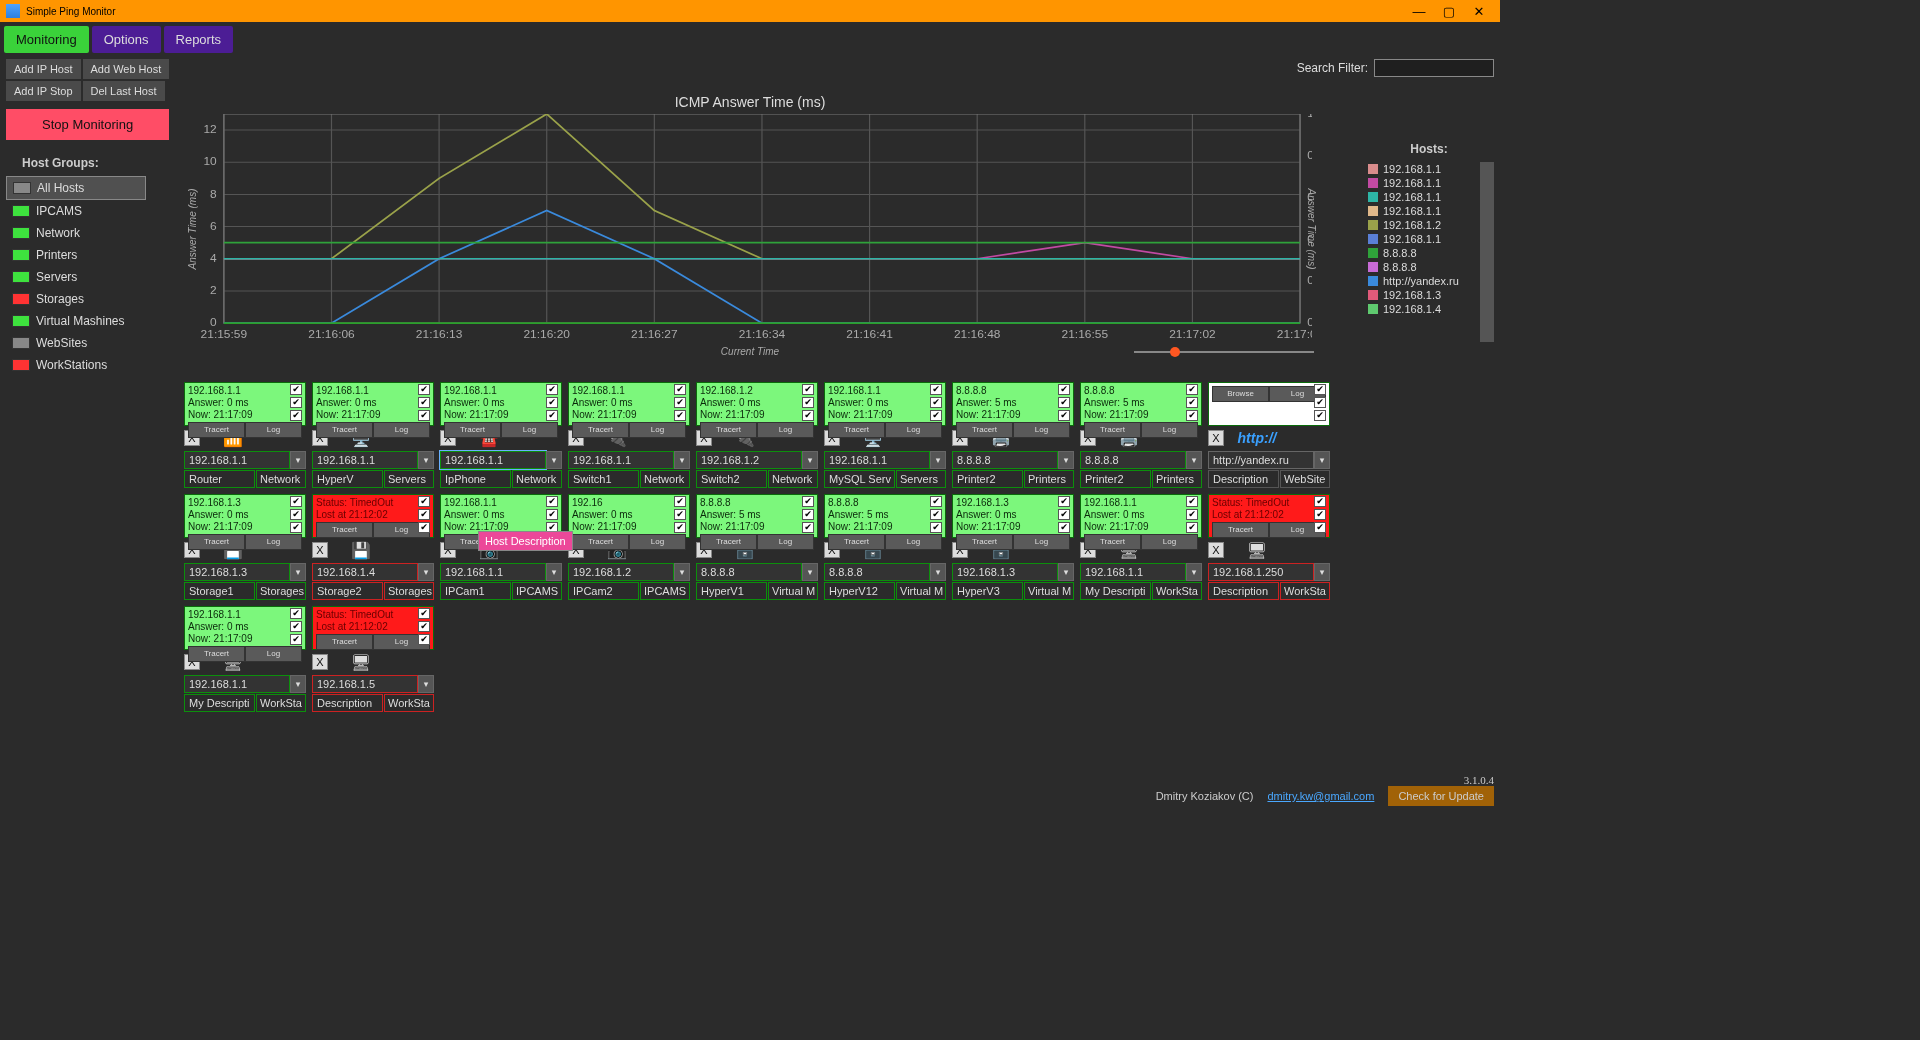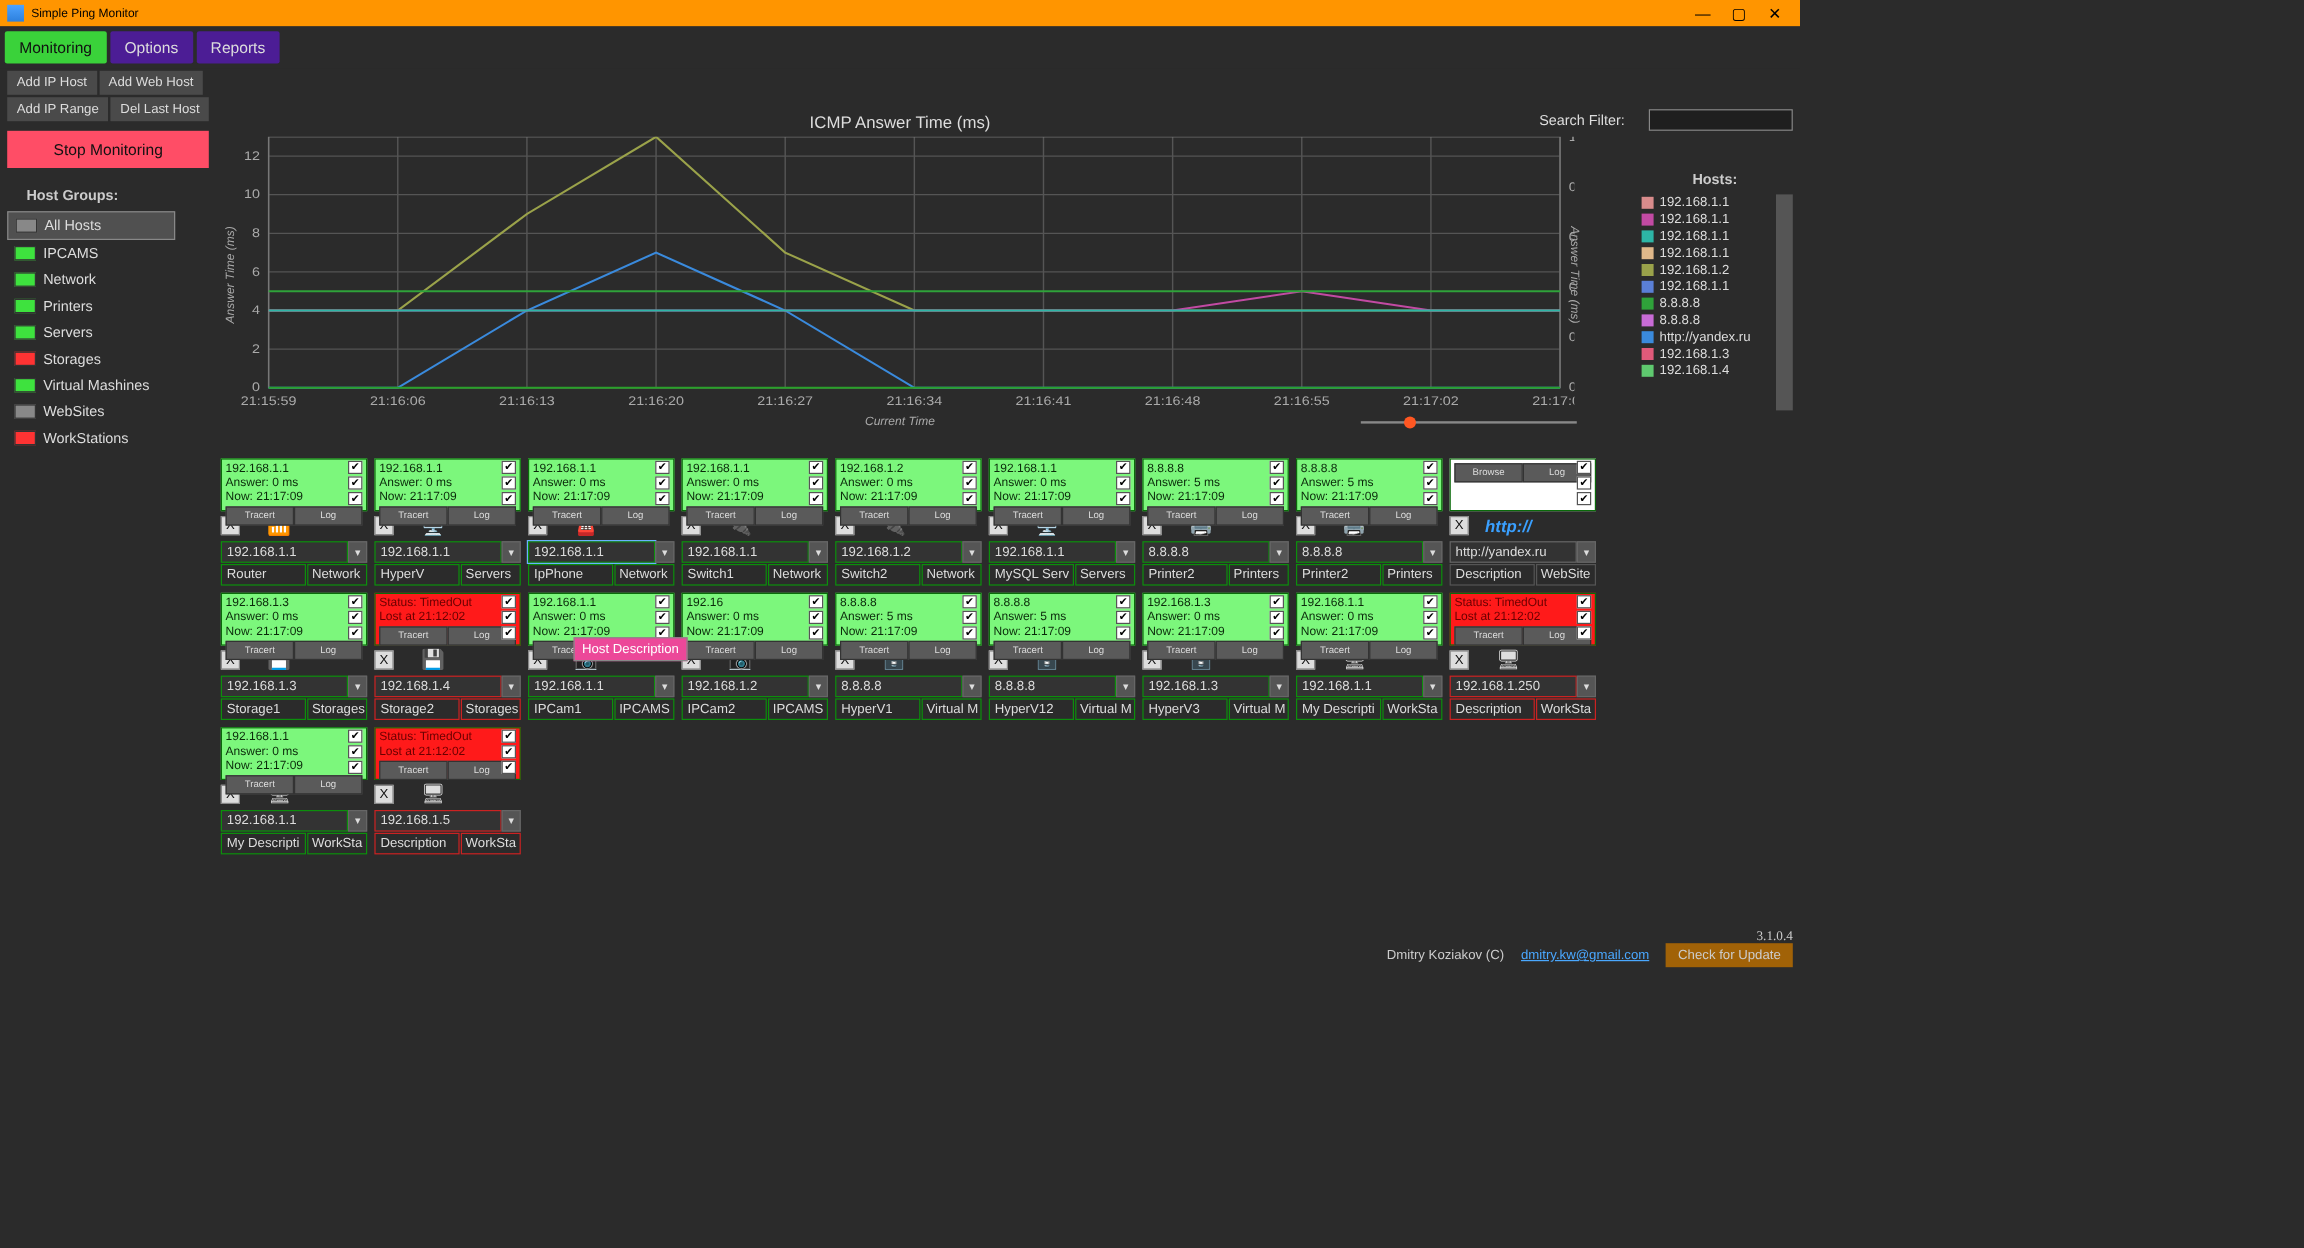"Add IP Host" .toolbar-row { align-items: center -> flex-start }
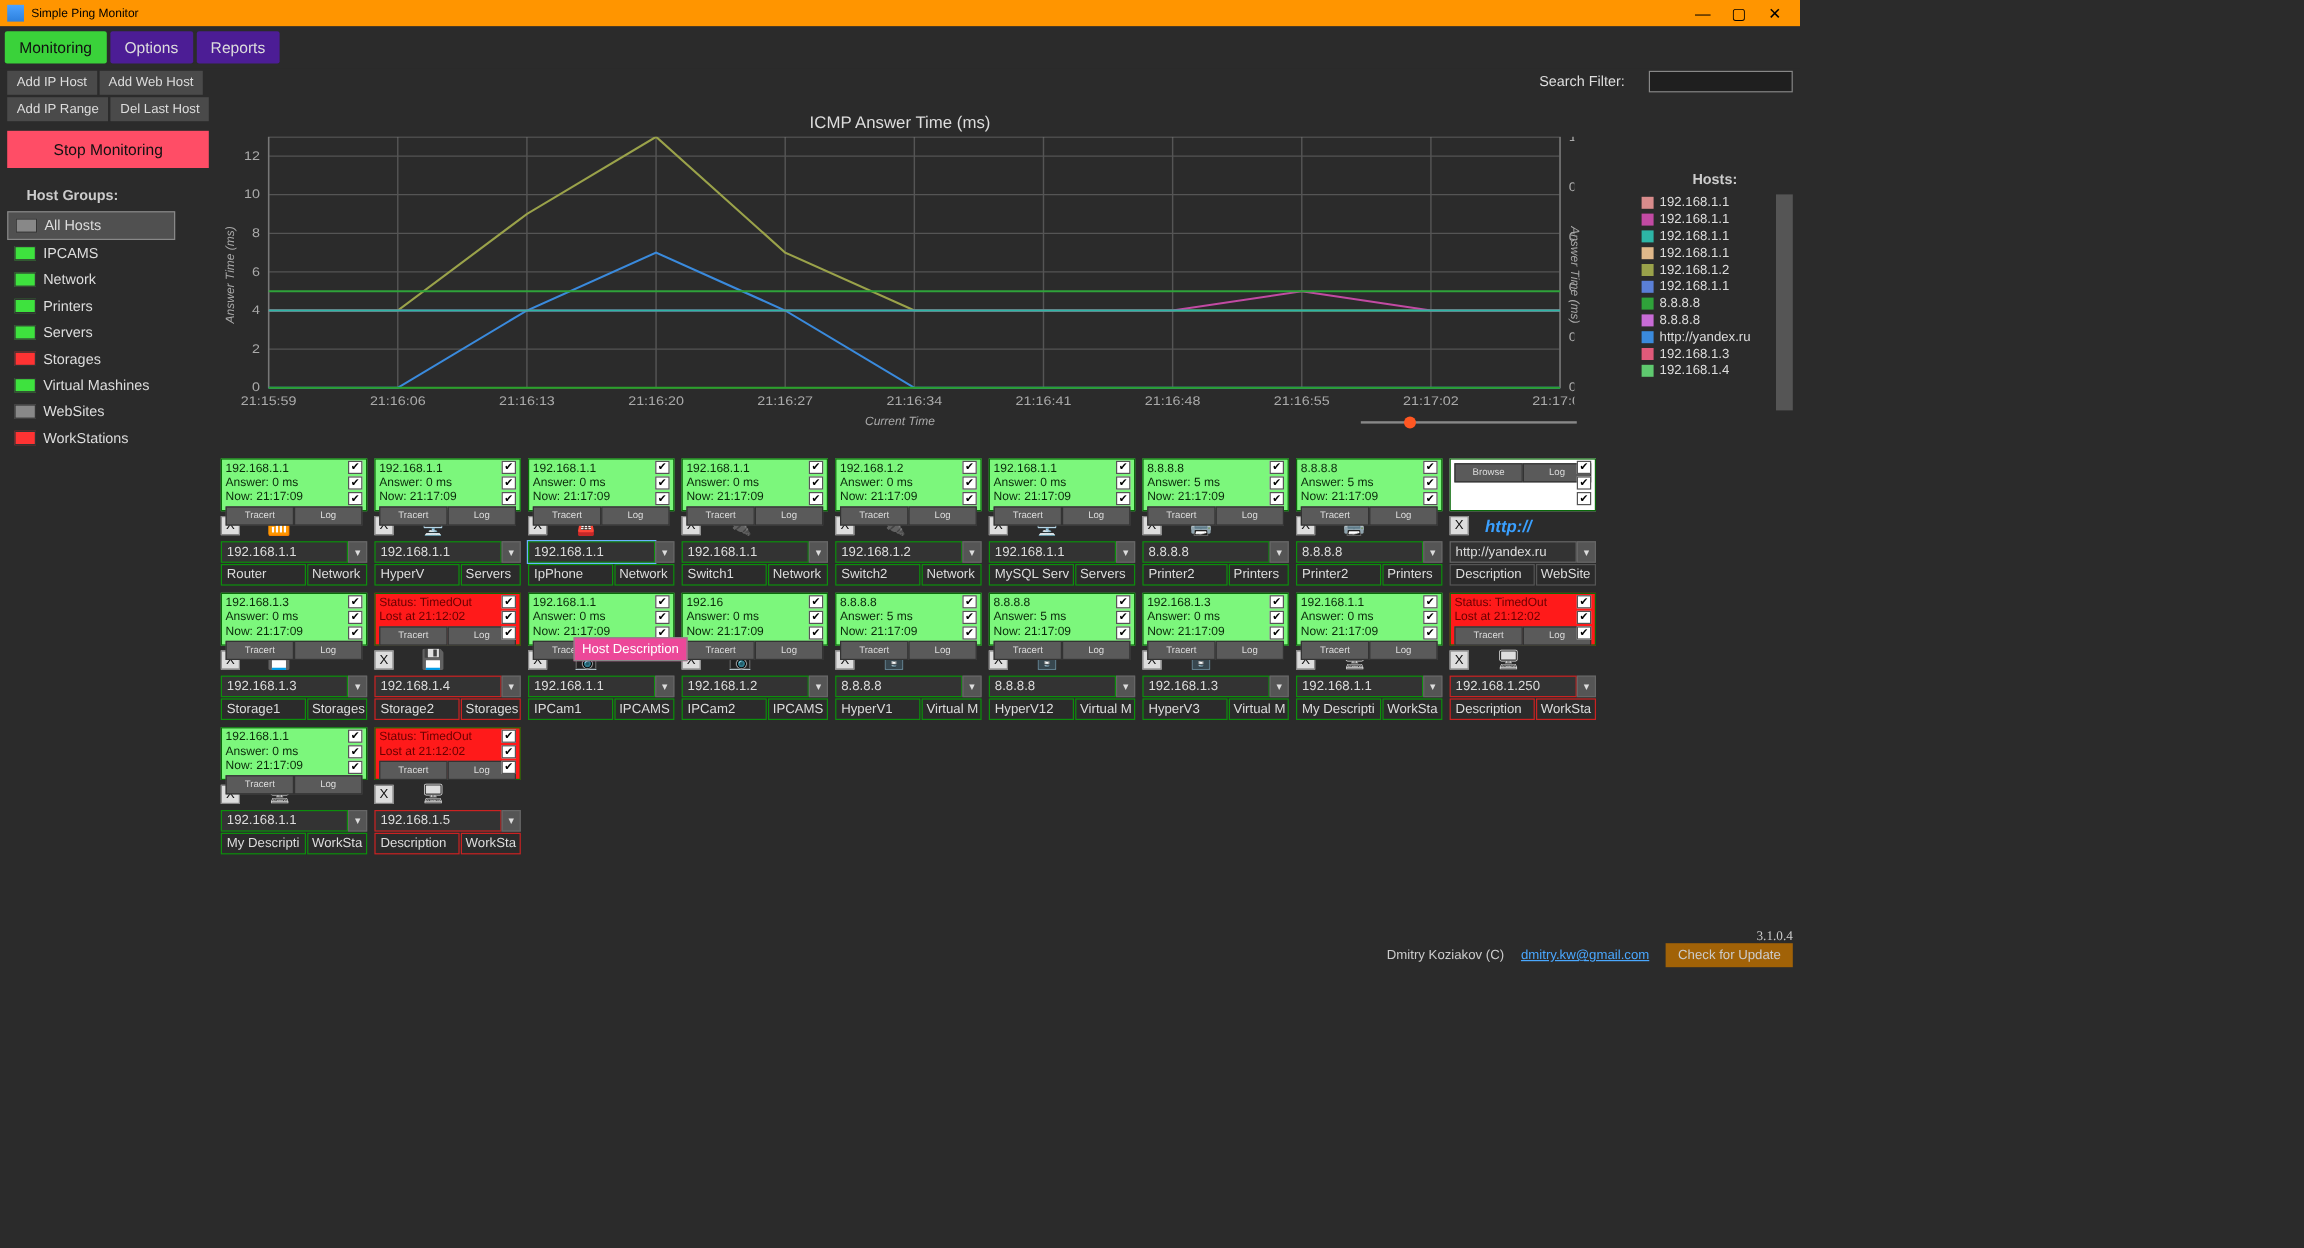"Search Filter:" .toolbar-right { gap: 20px -> 6px }
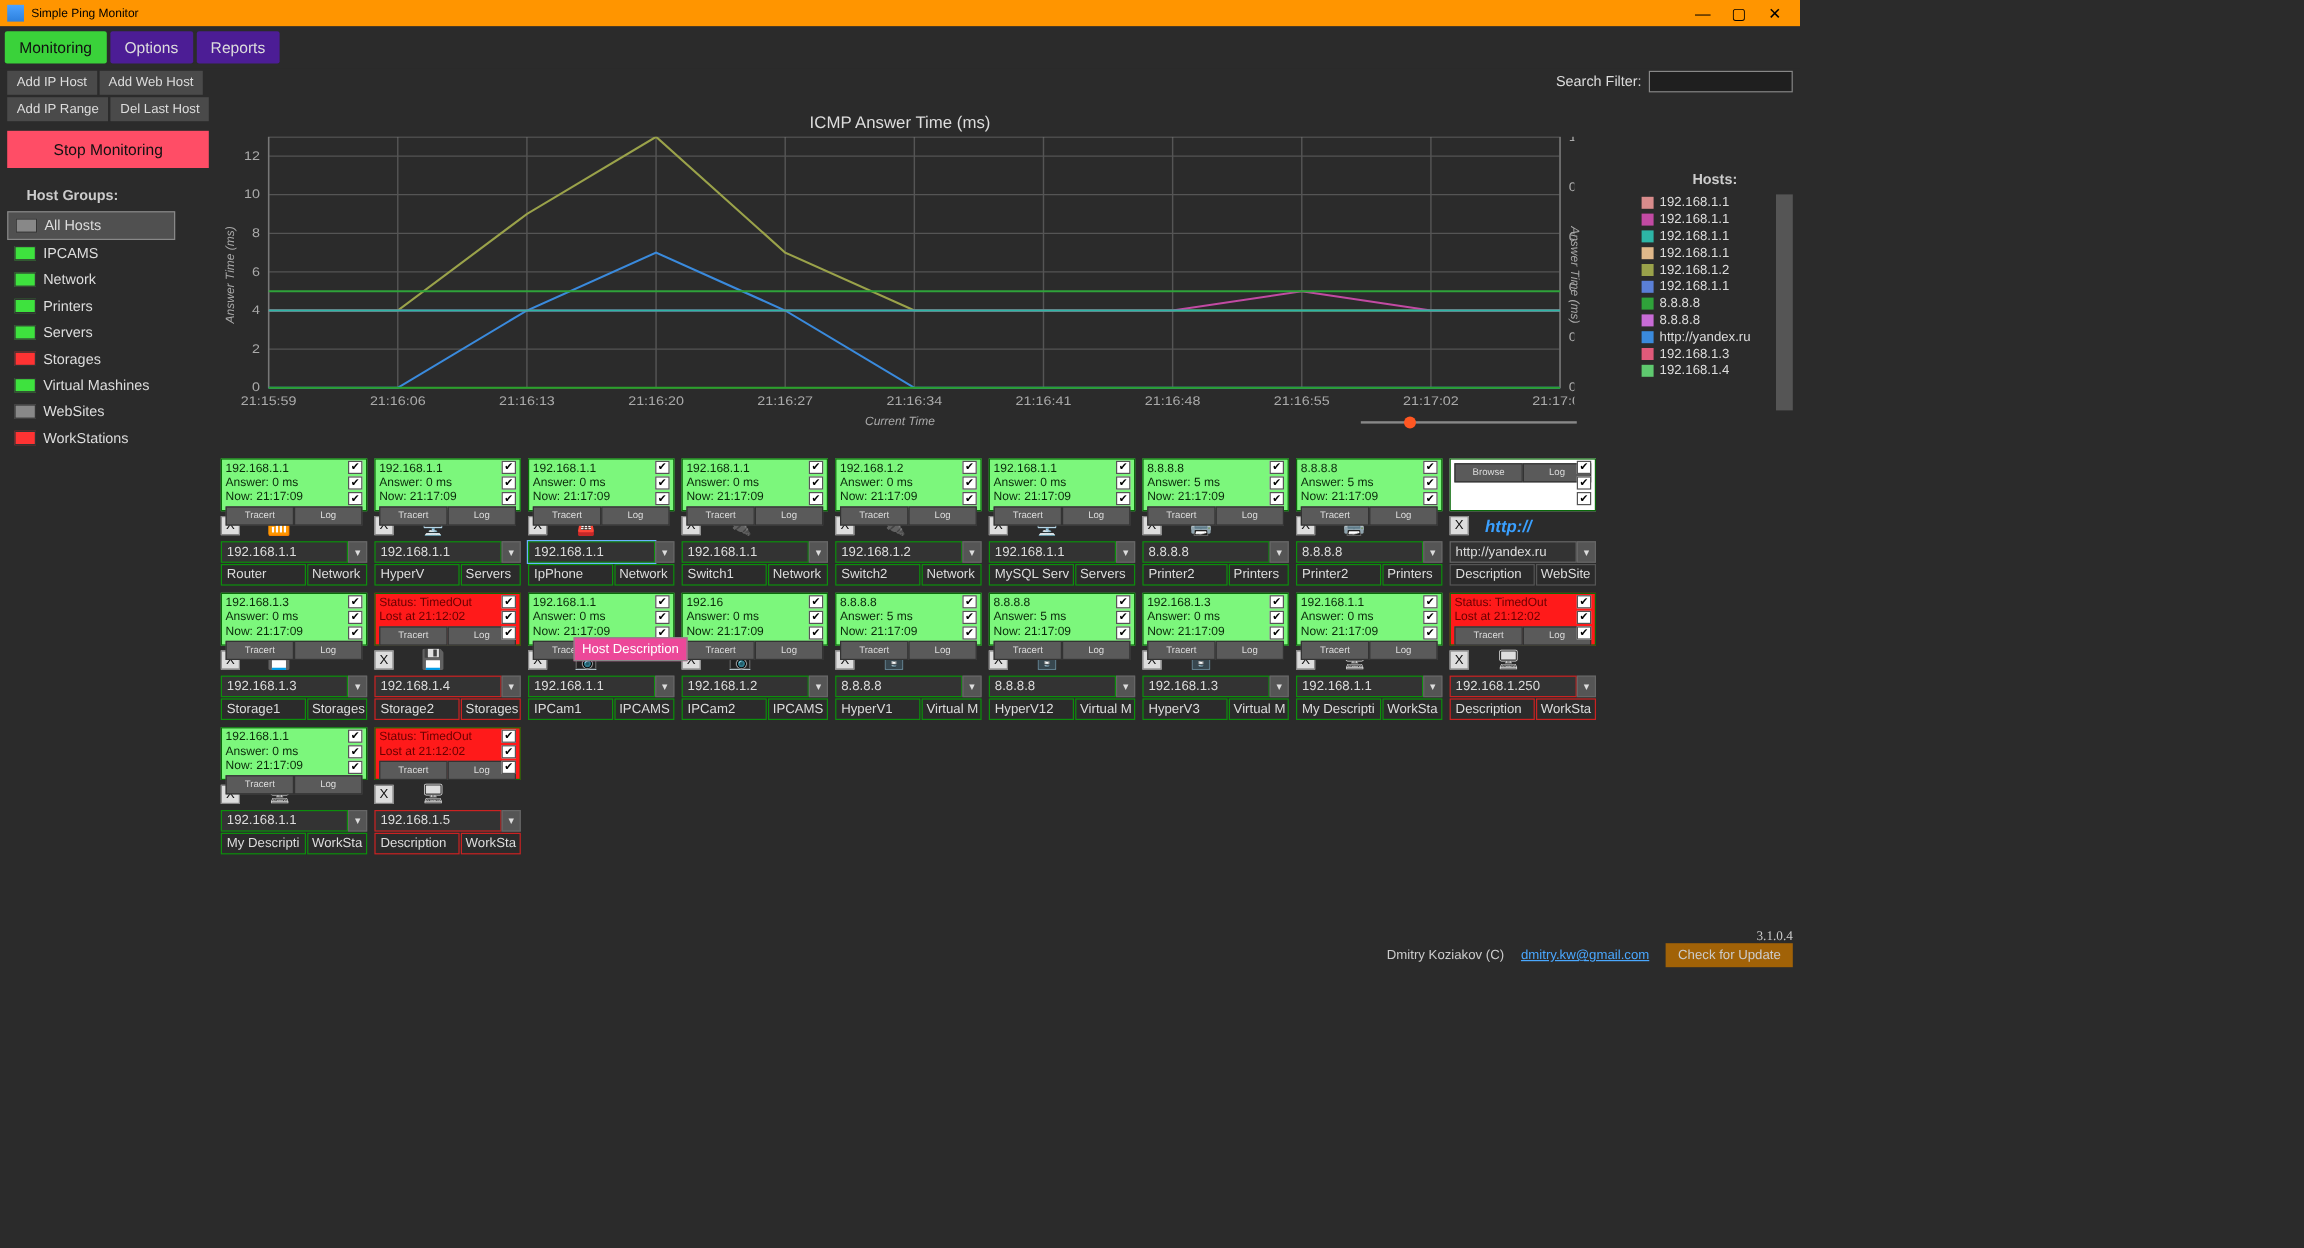"Add IP Range" button.smallbtn { text: Range -> Stop }
